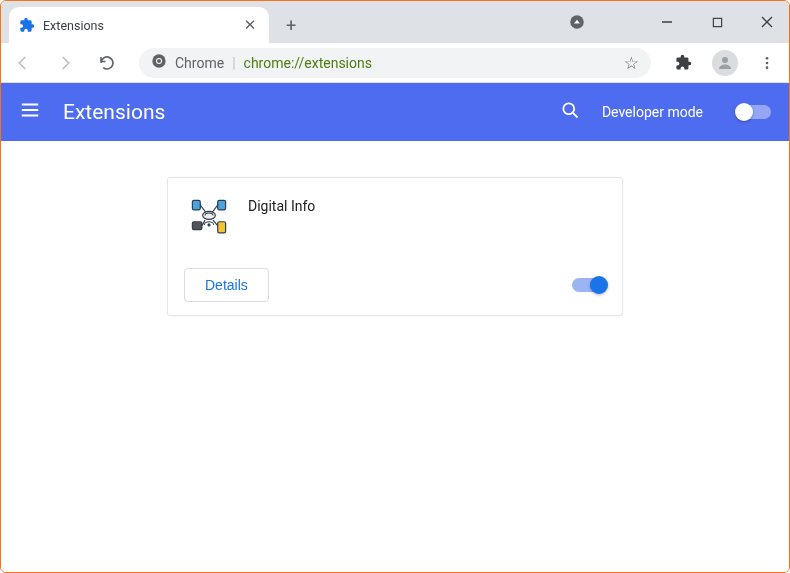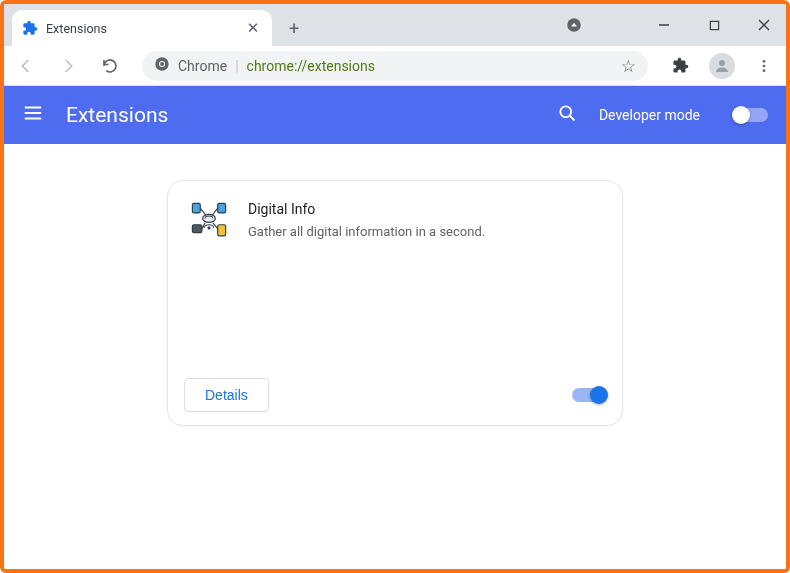"Extensions" .window { border: 4px solid #f97316 -> 1px solid #f97316 }
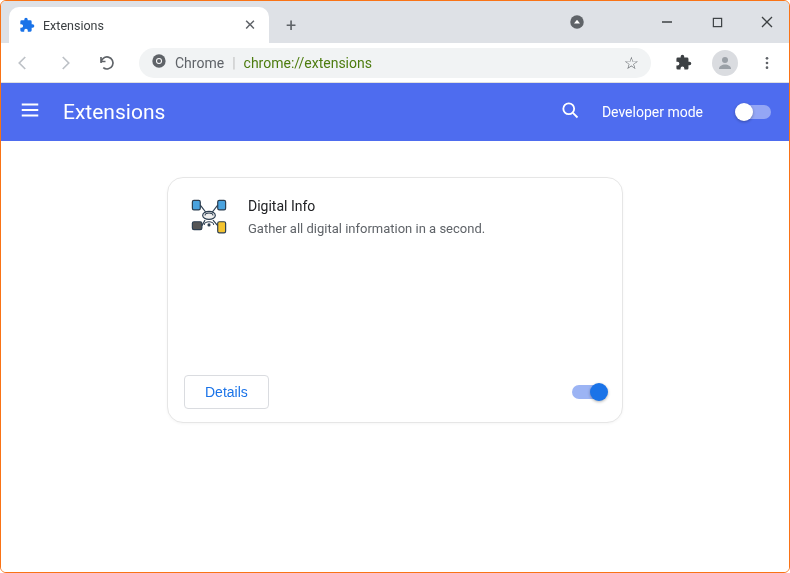"Digital Info" .ext-card { border-radius: 16px -> 3px; height: 246px -> 139px }
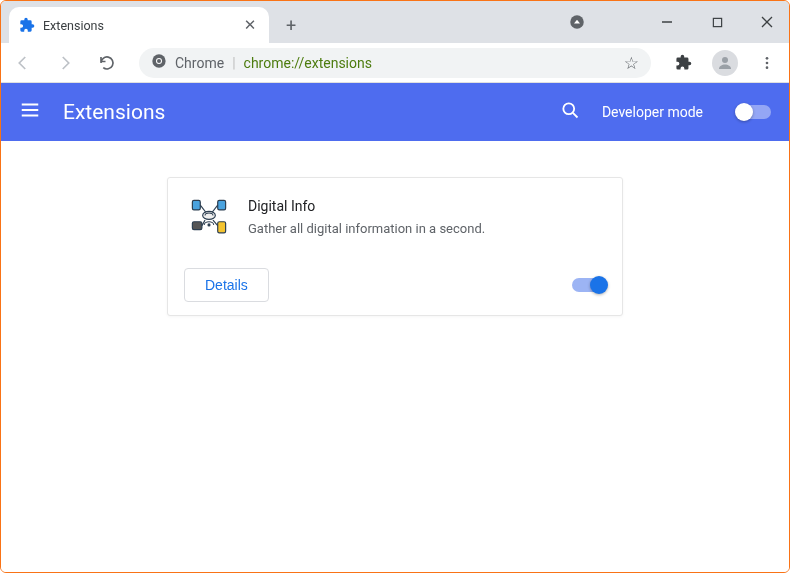"Gather all digital information in" div.ext-desc { html: <div>Gather all digital information in a second.</div> -> none }
